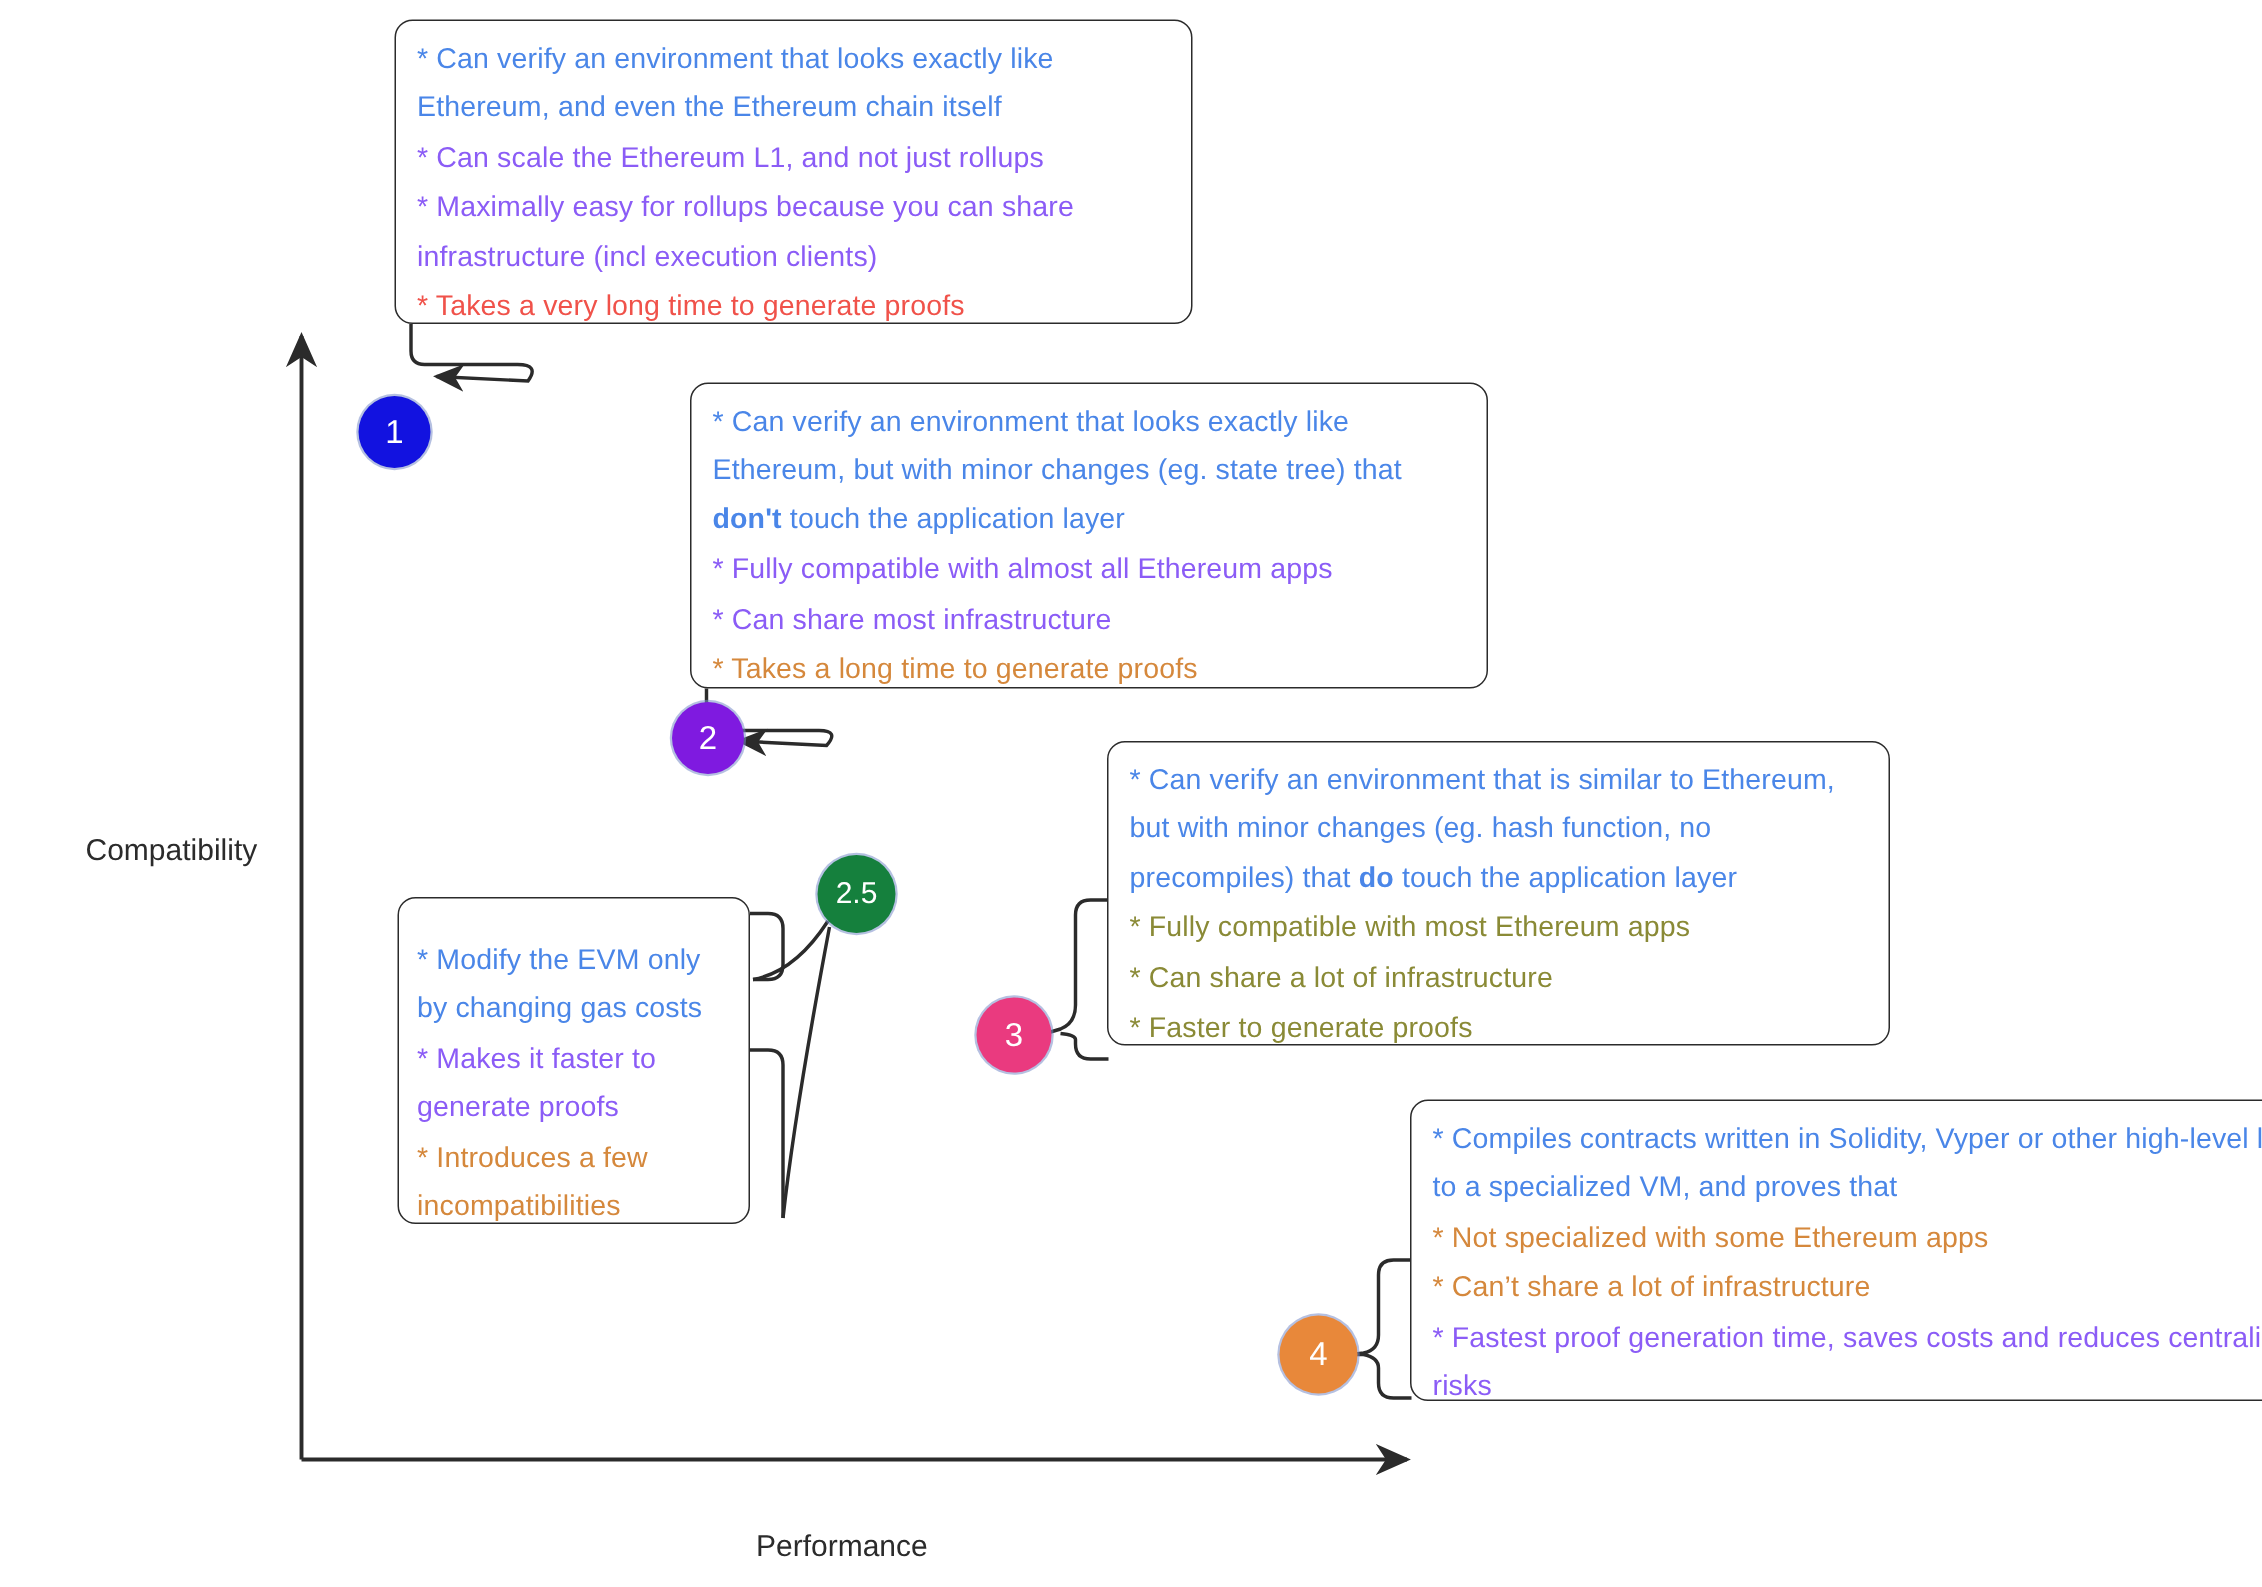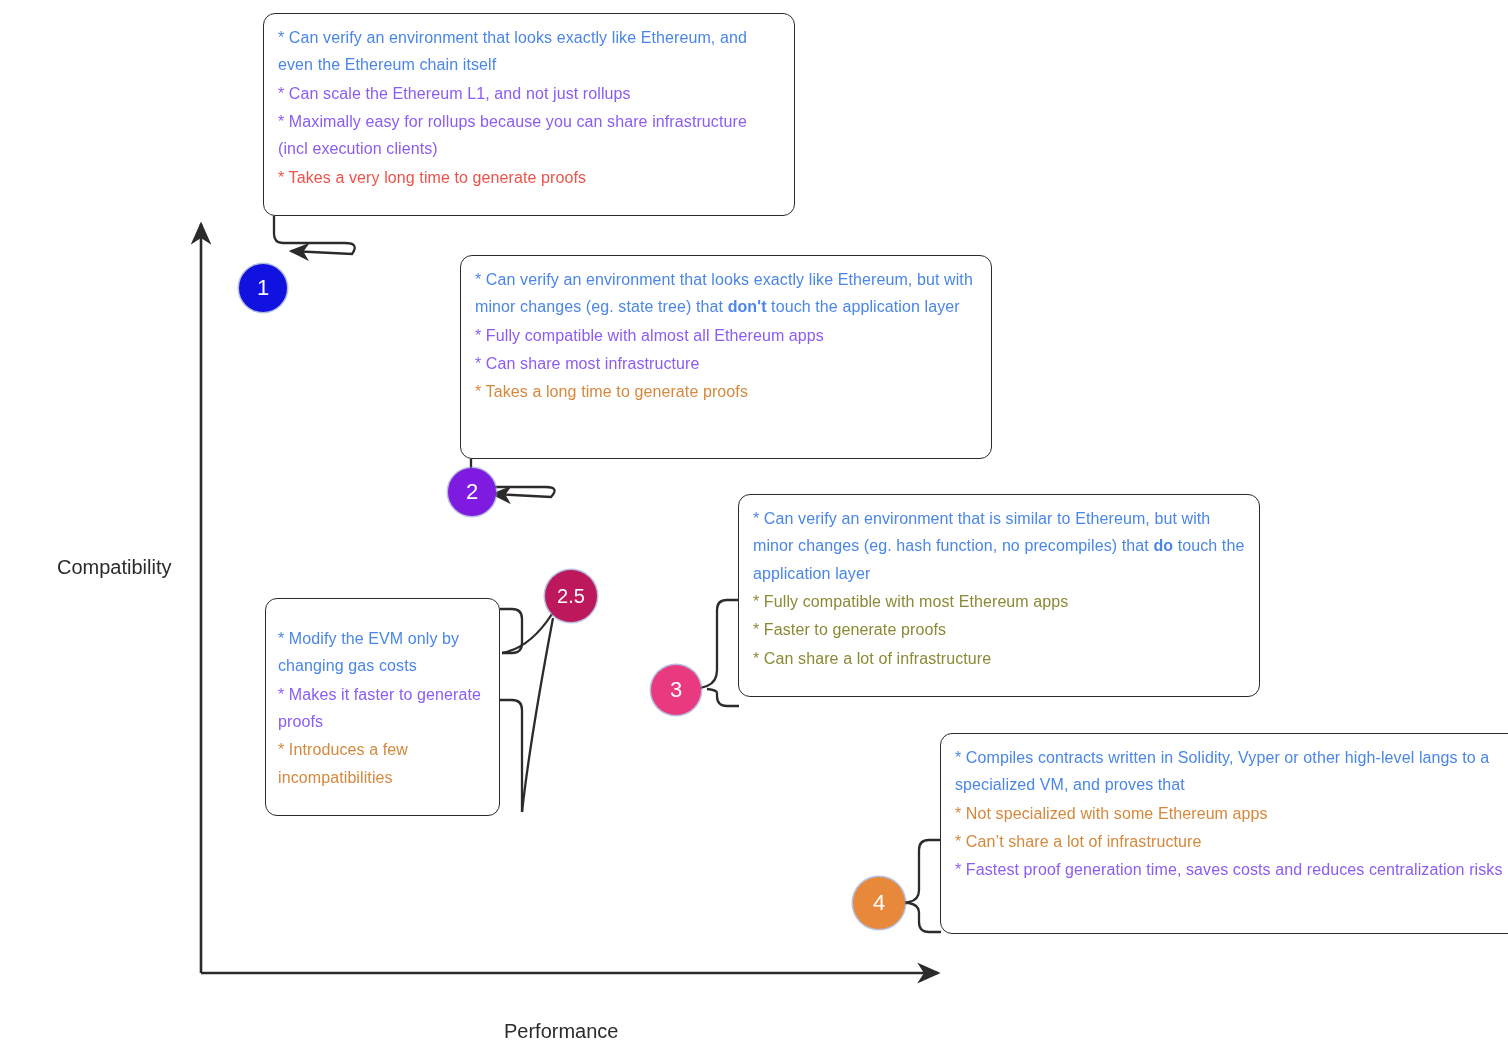"* Can verify an environment" .callout p { font-size: 16px -> 19px }
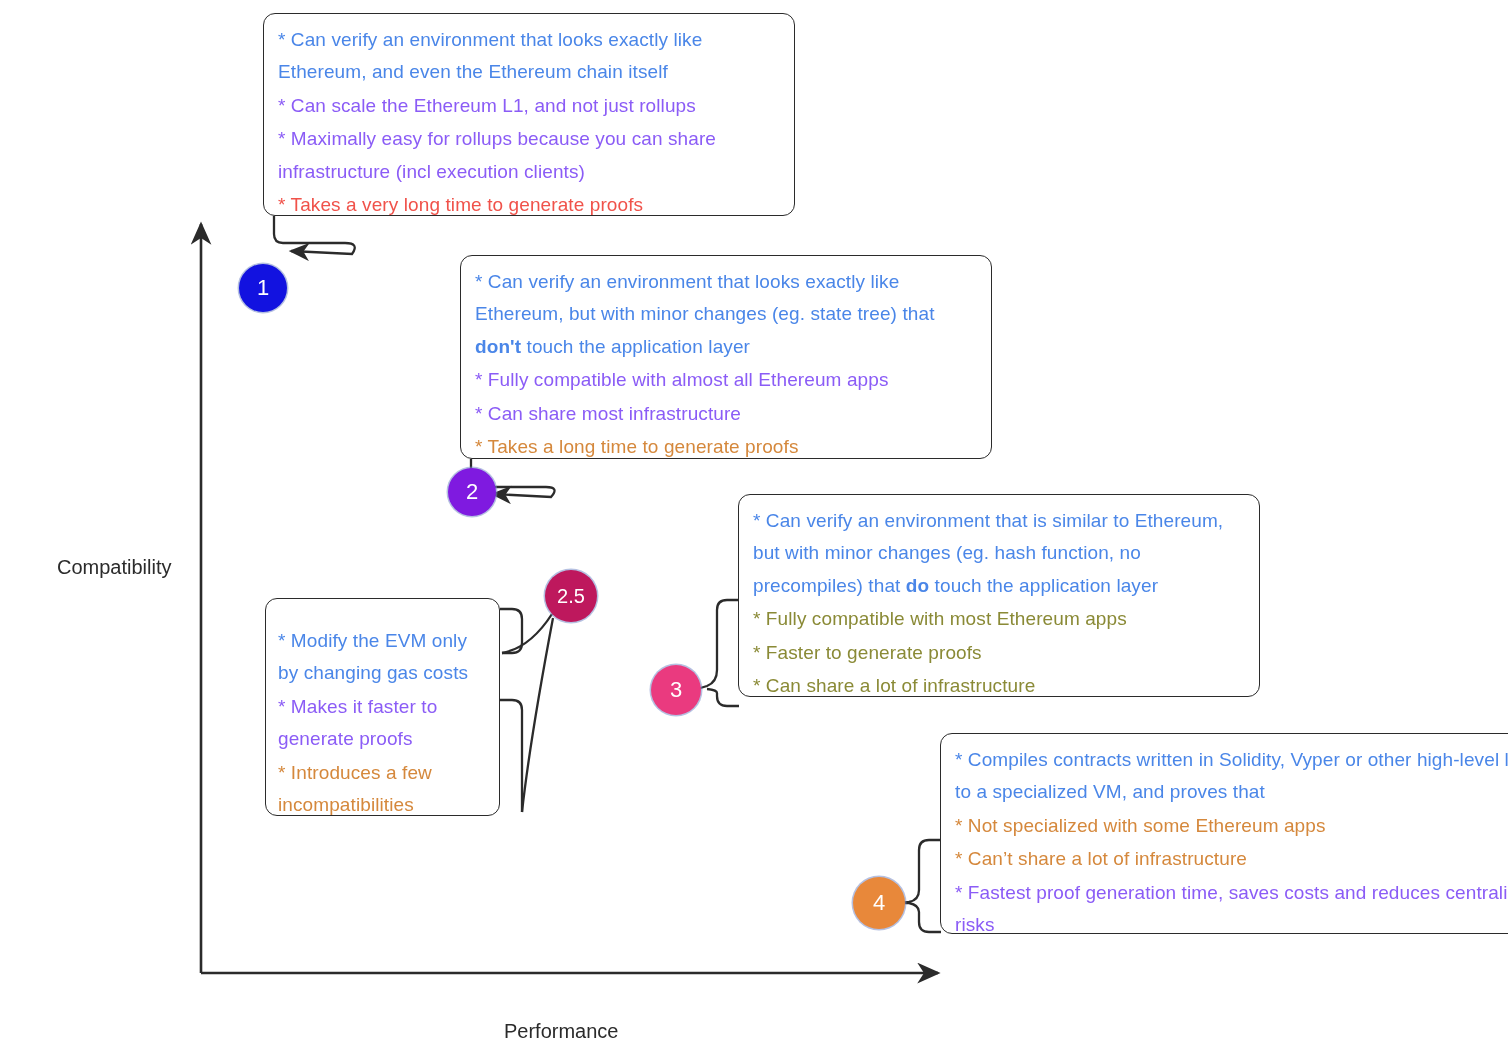"2.5" div.node { background: #be185d -> #15803d }
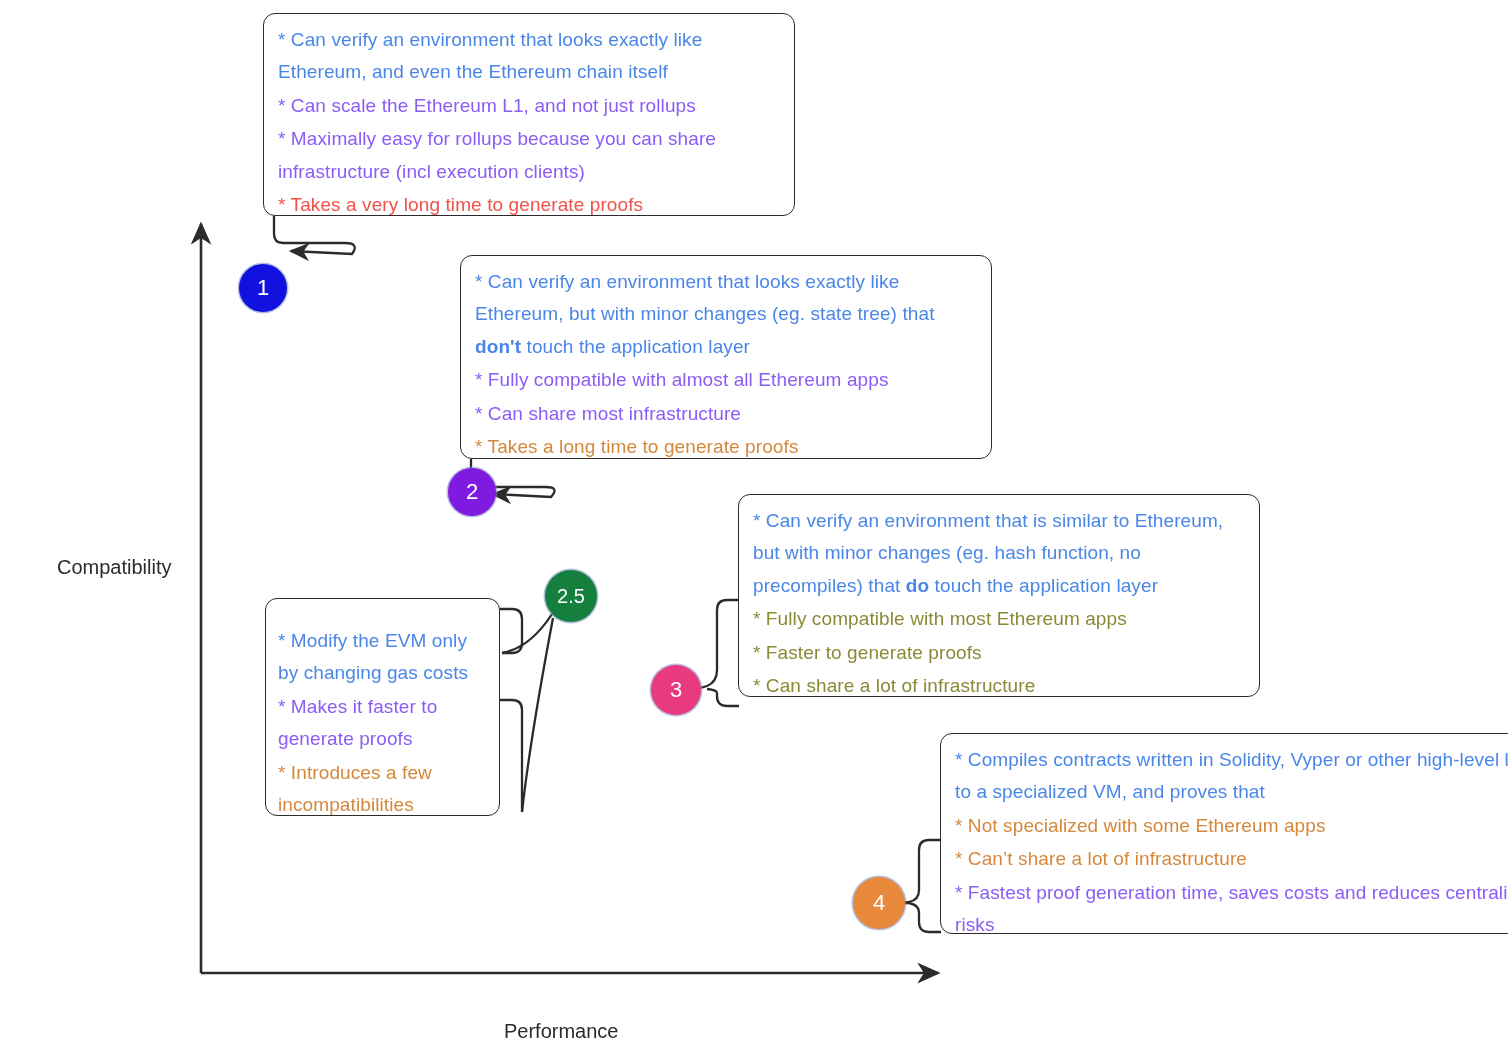"* Faster to generate proofs" p.c-olive { order: before "* Can share a lot" -> after "* Can share a lot" }
